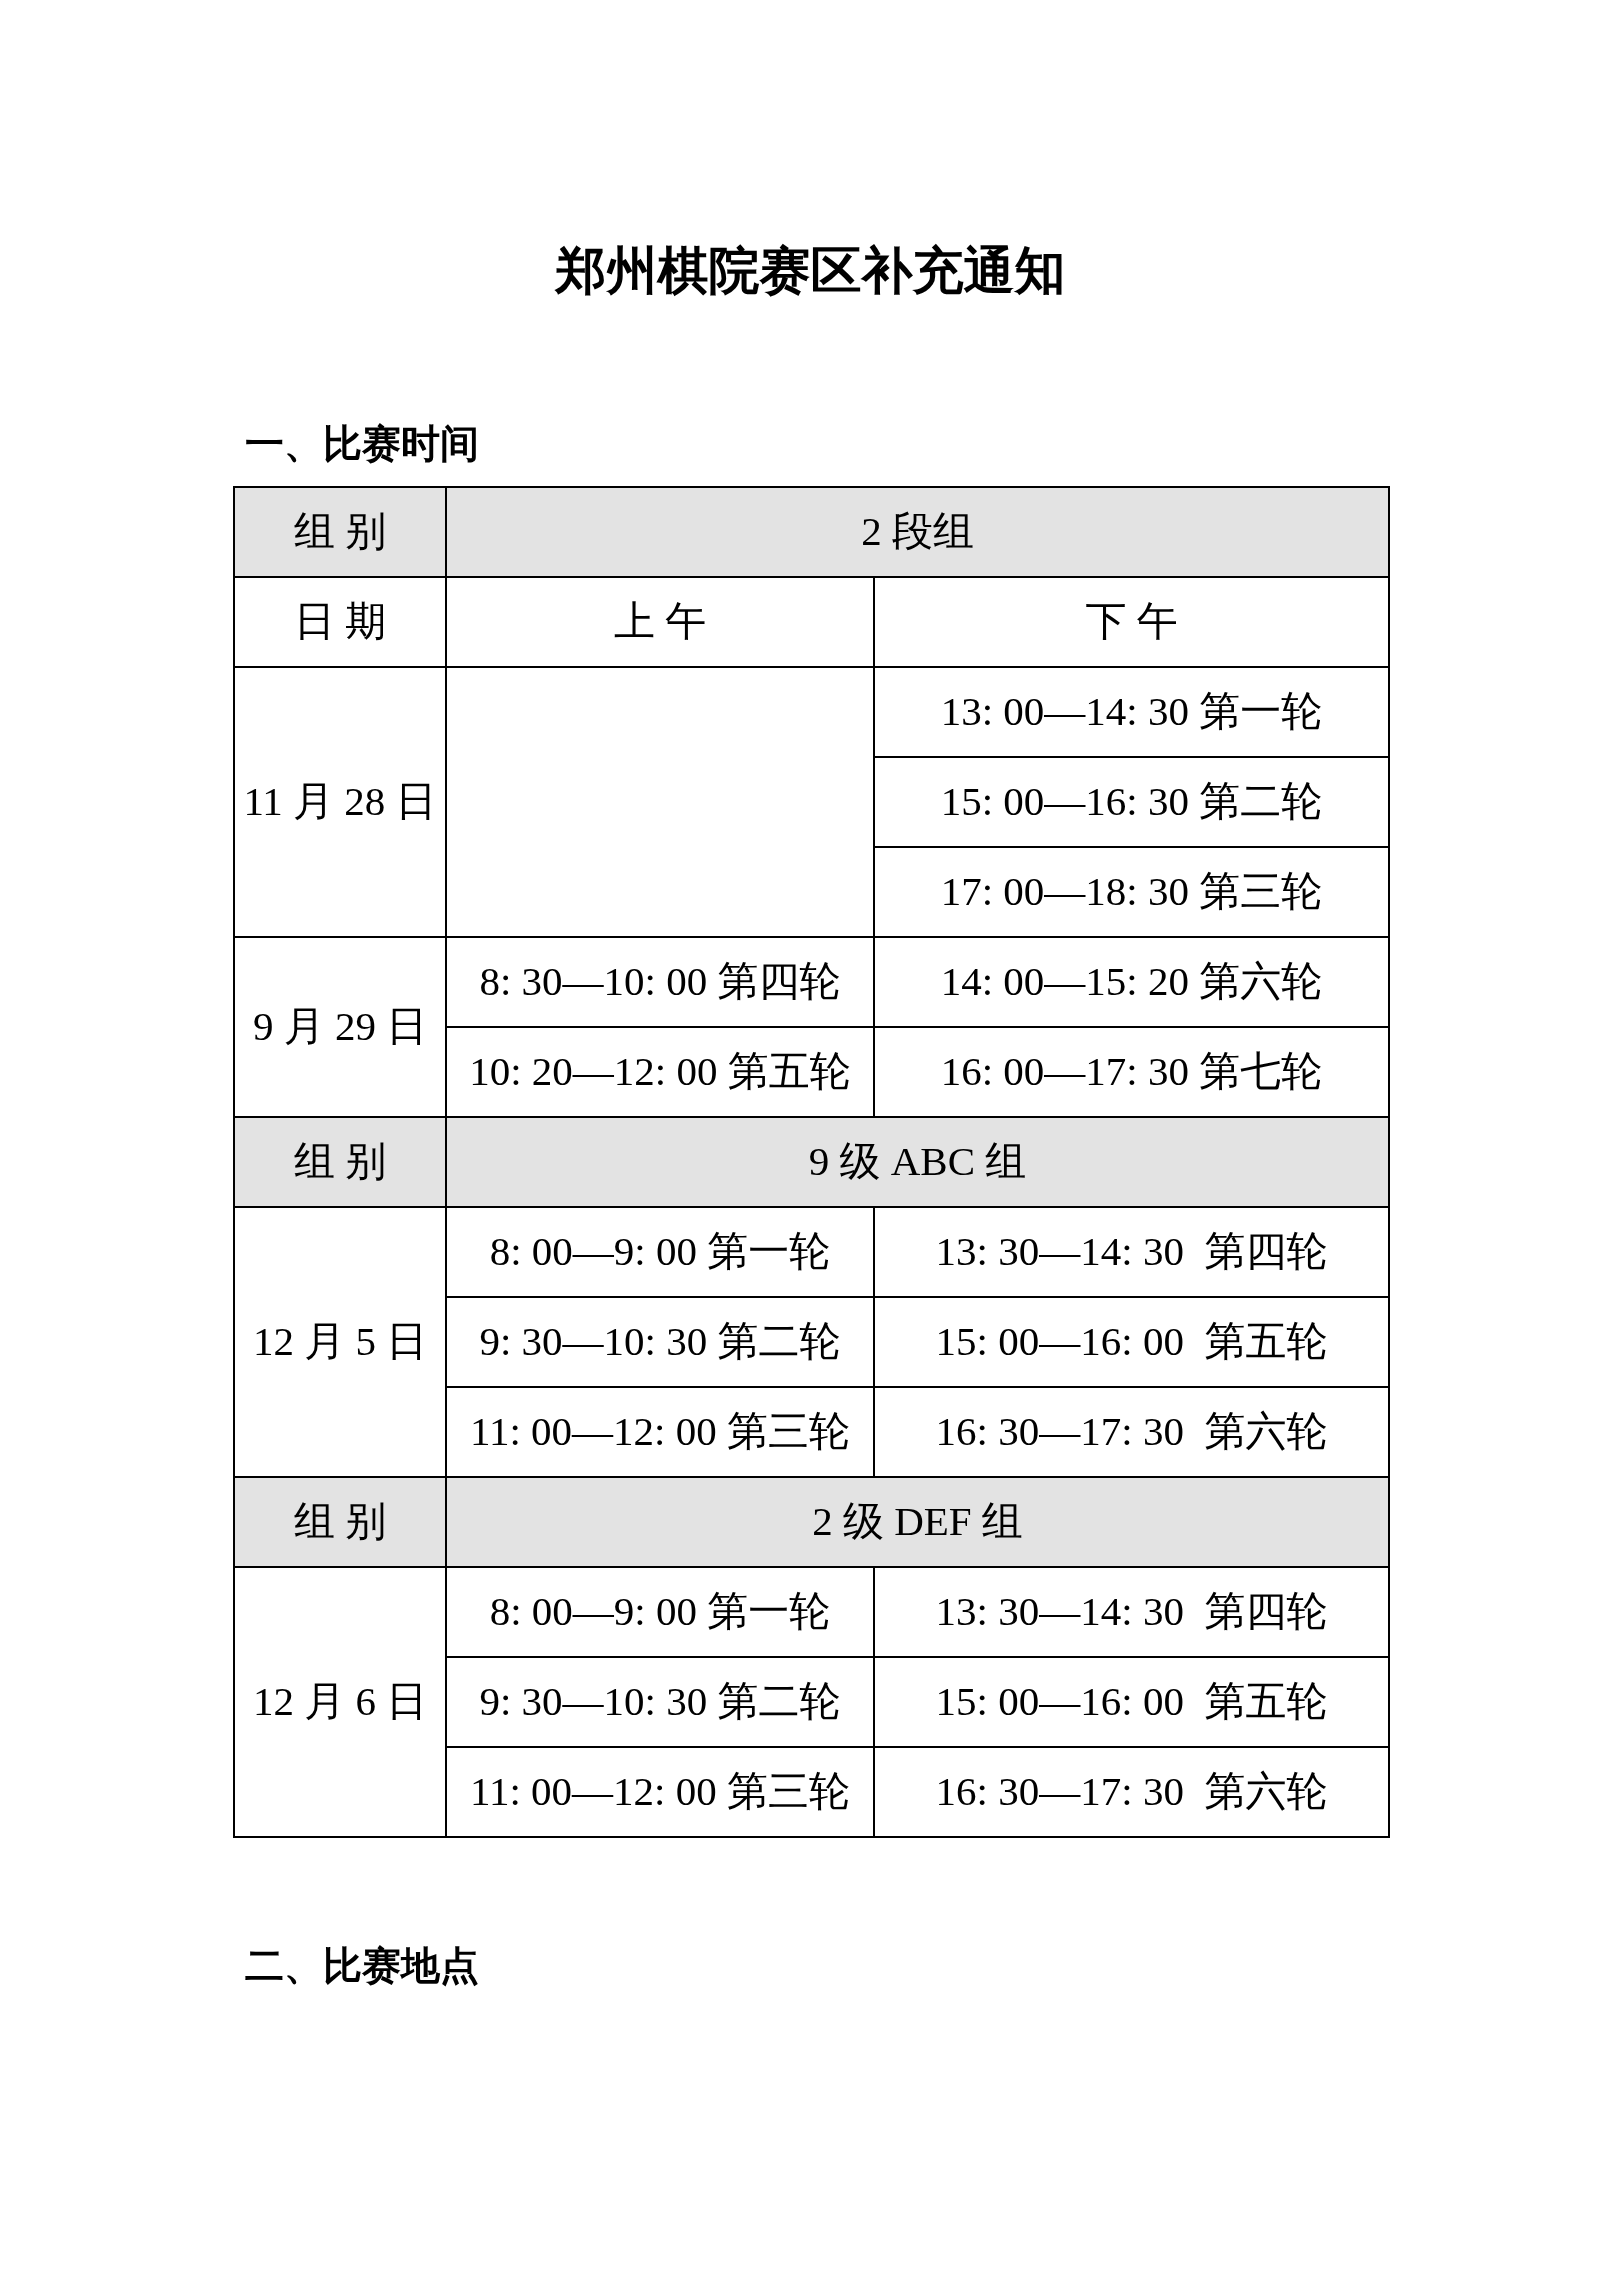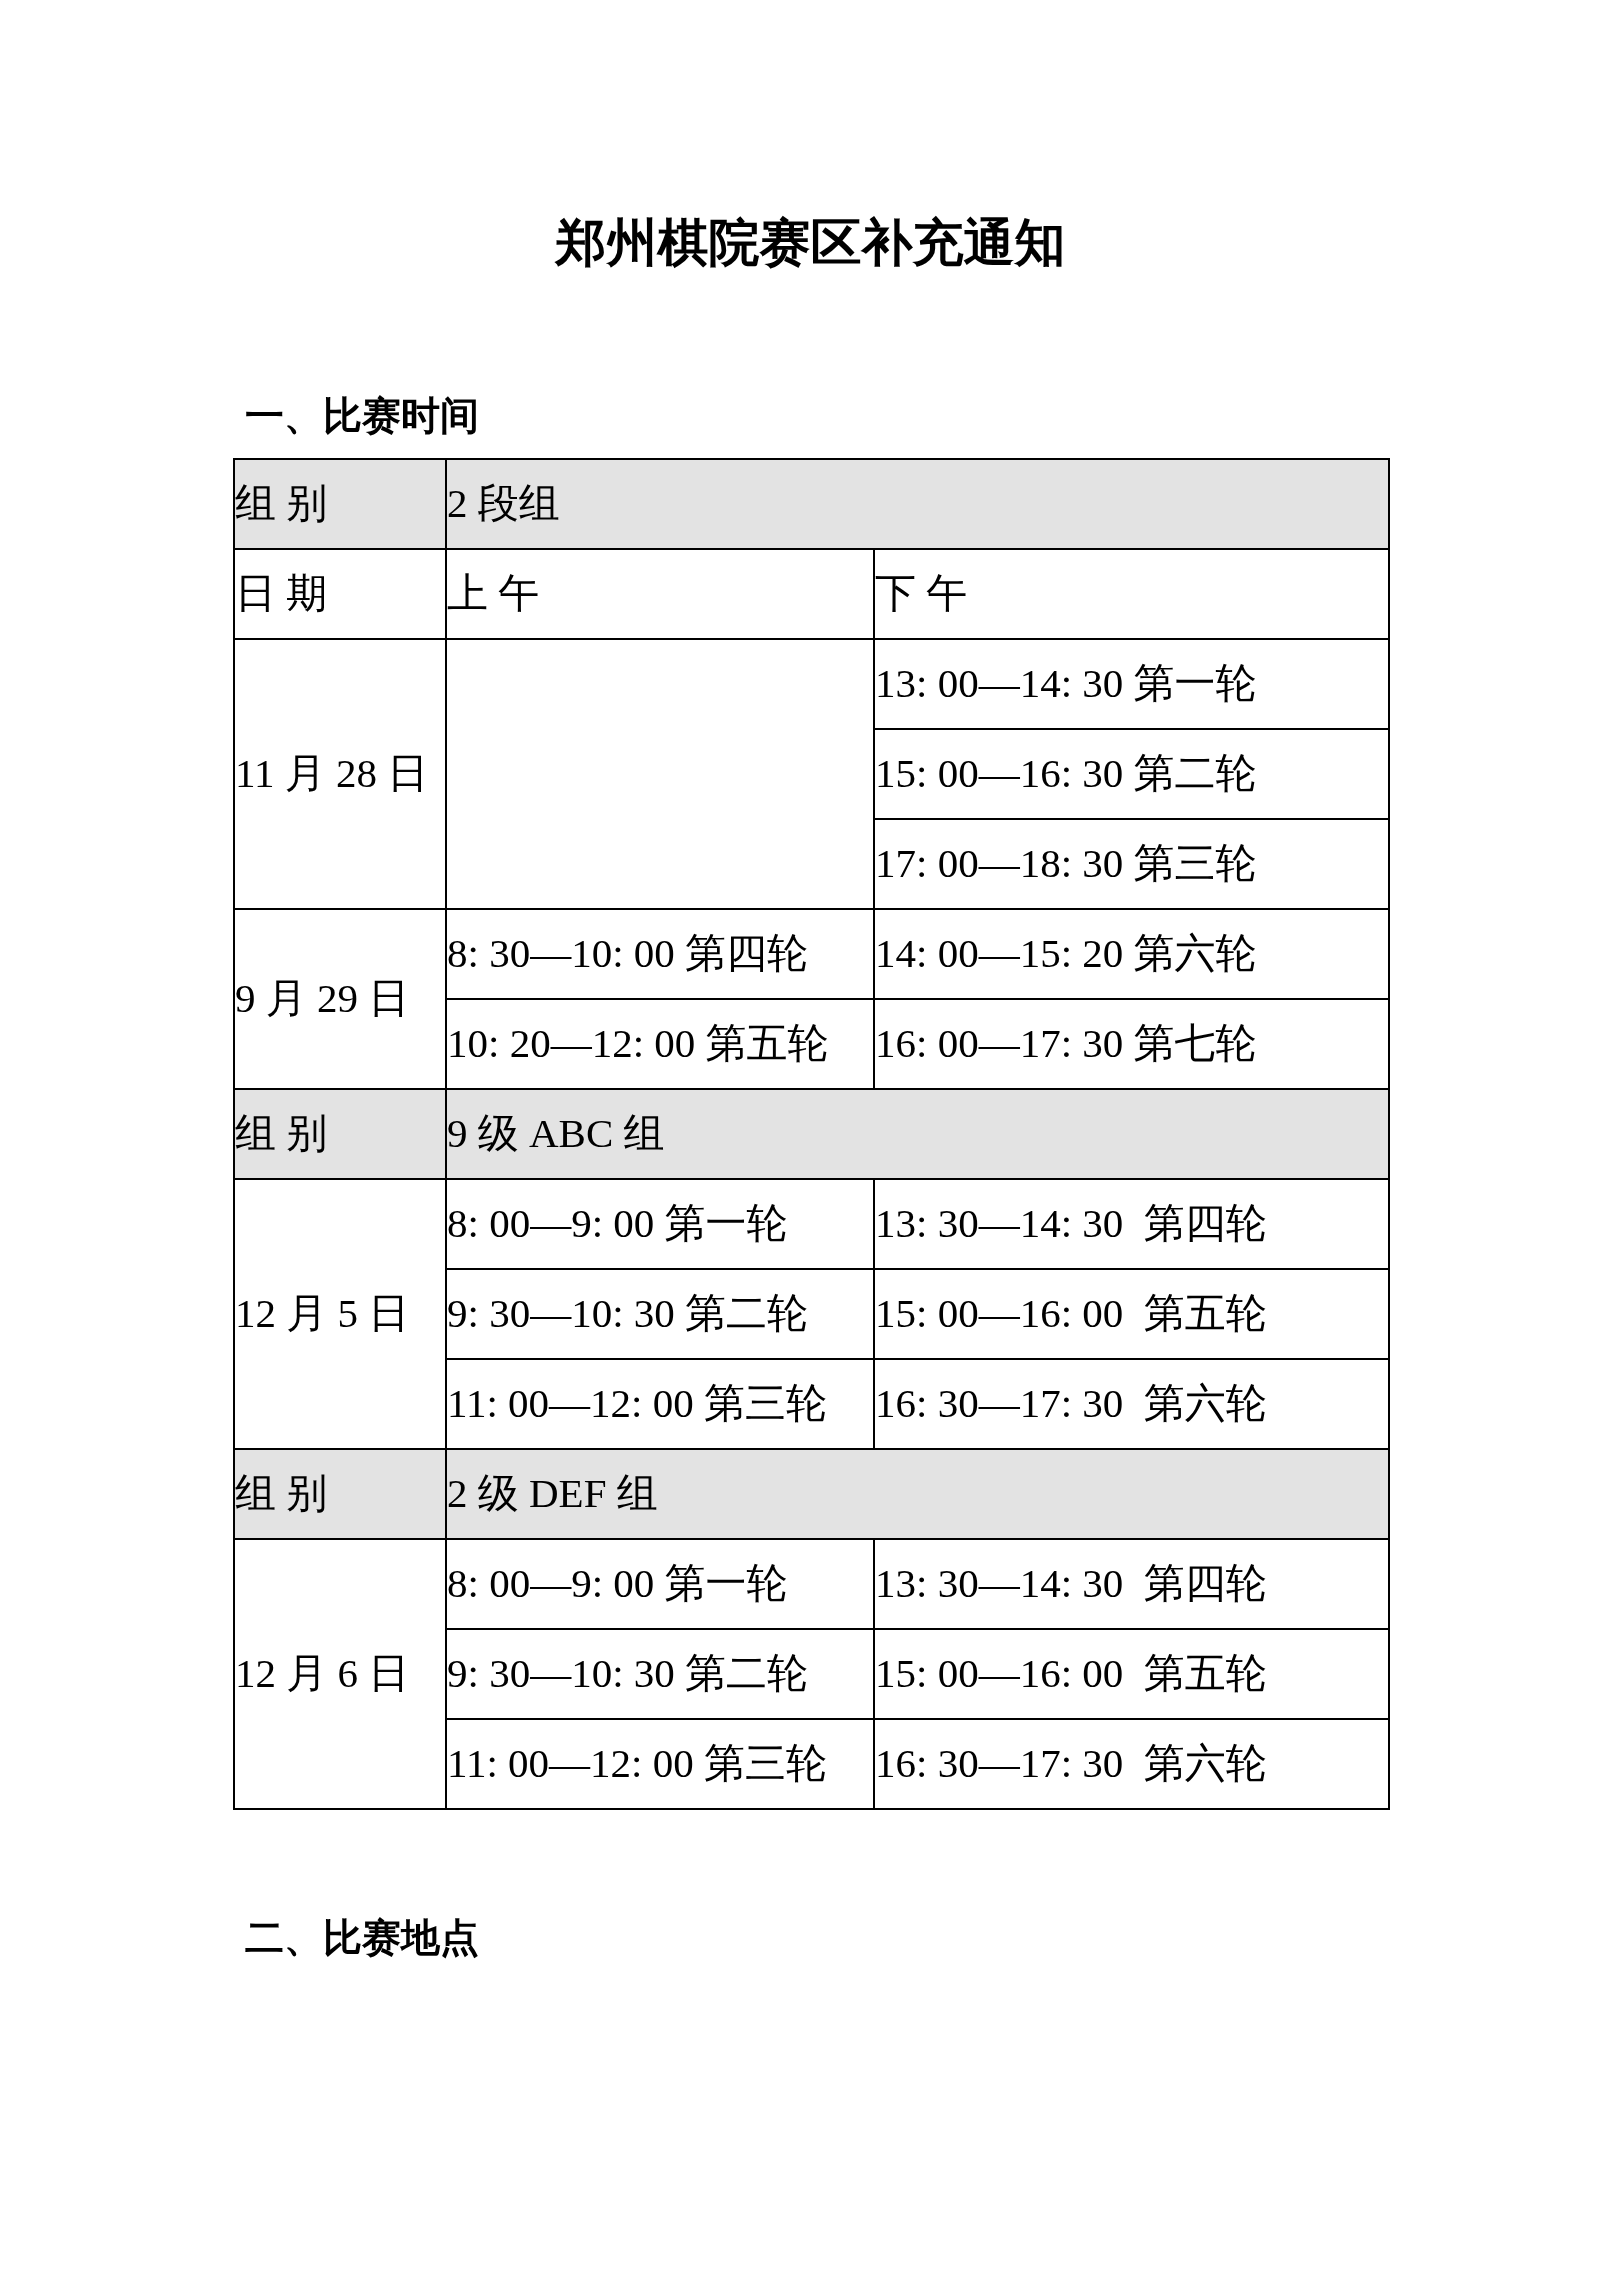"郑州棋院赛区补充通知" .doc-title.line2 { margin-top: 1px -> 29px }
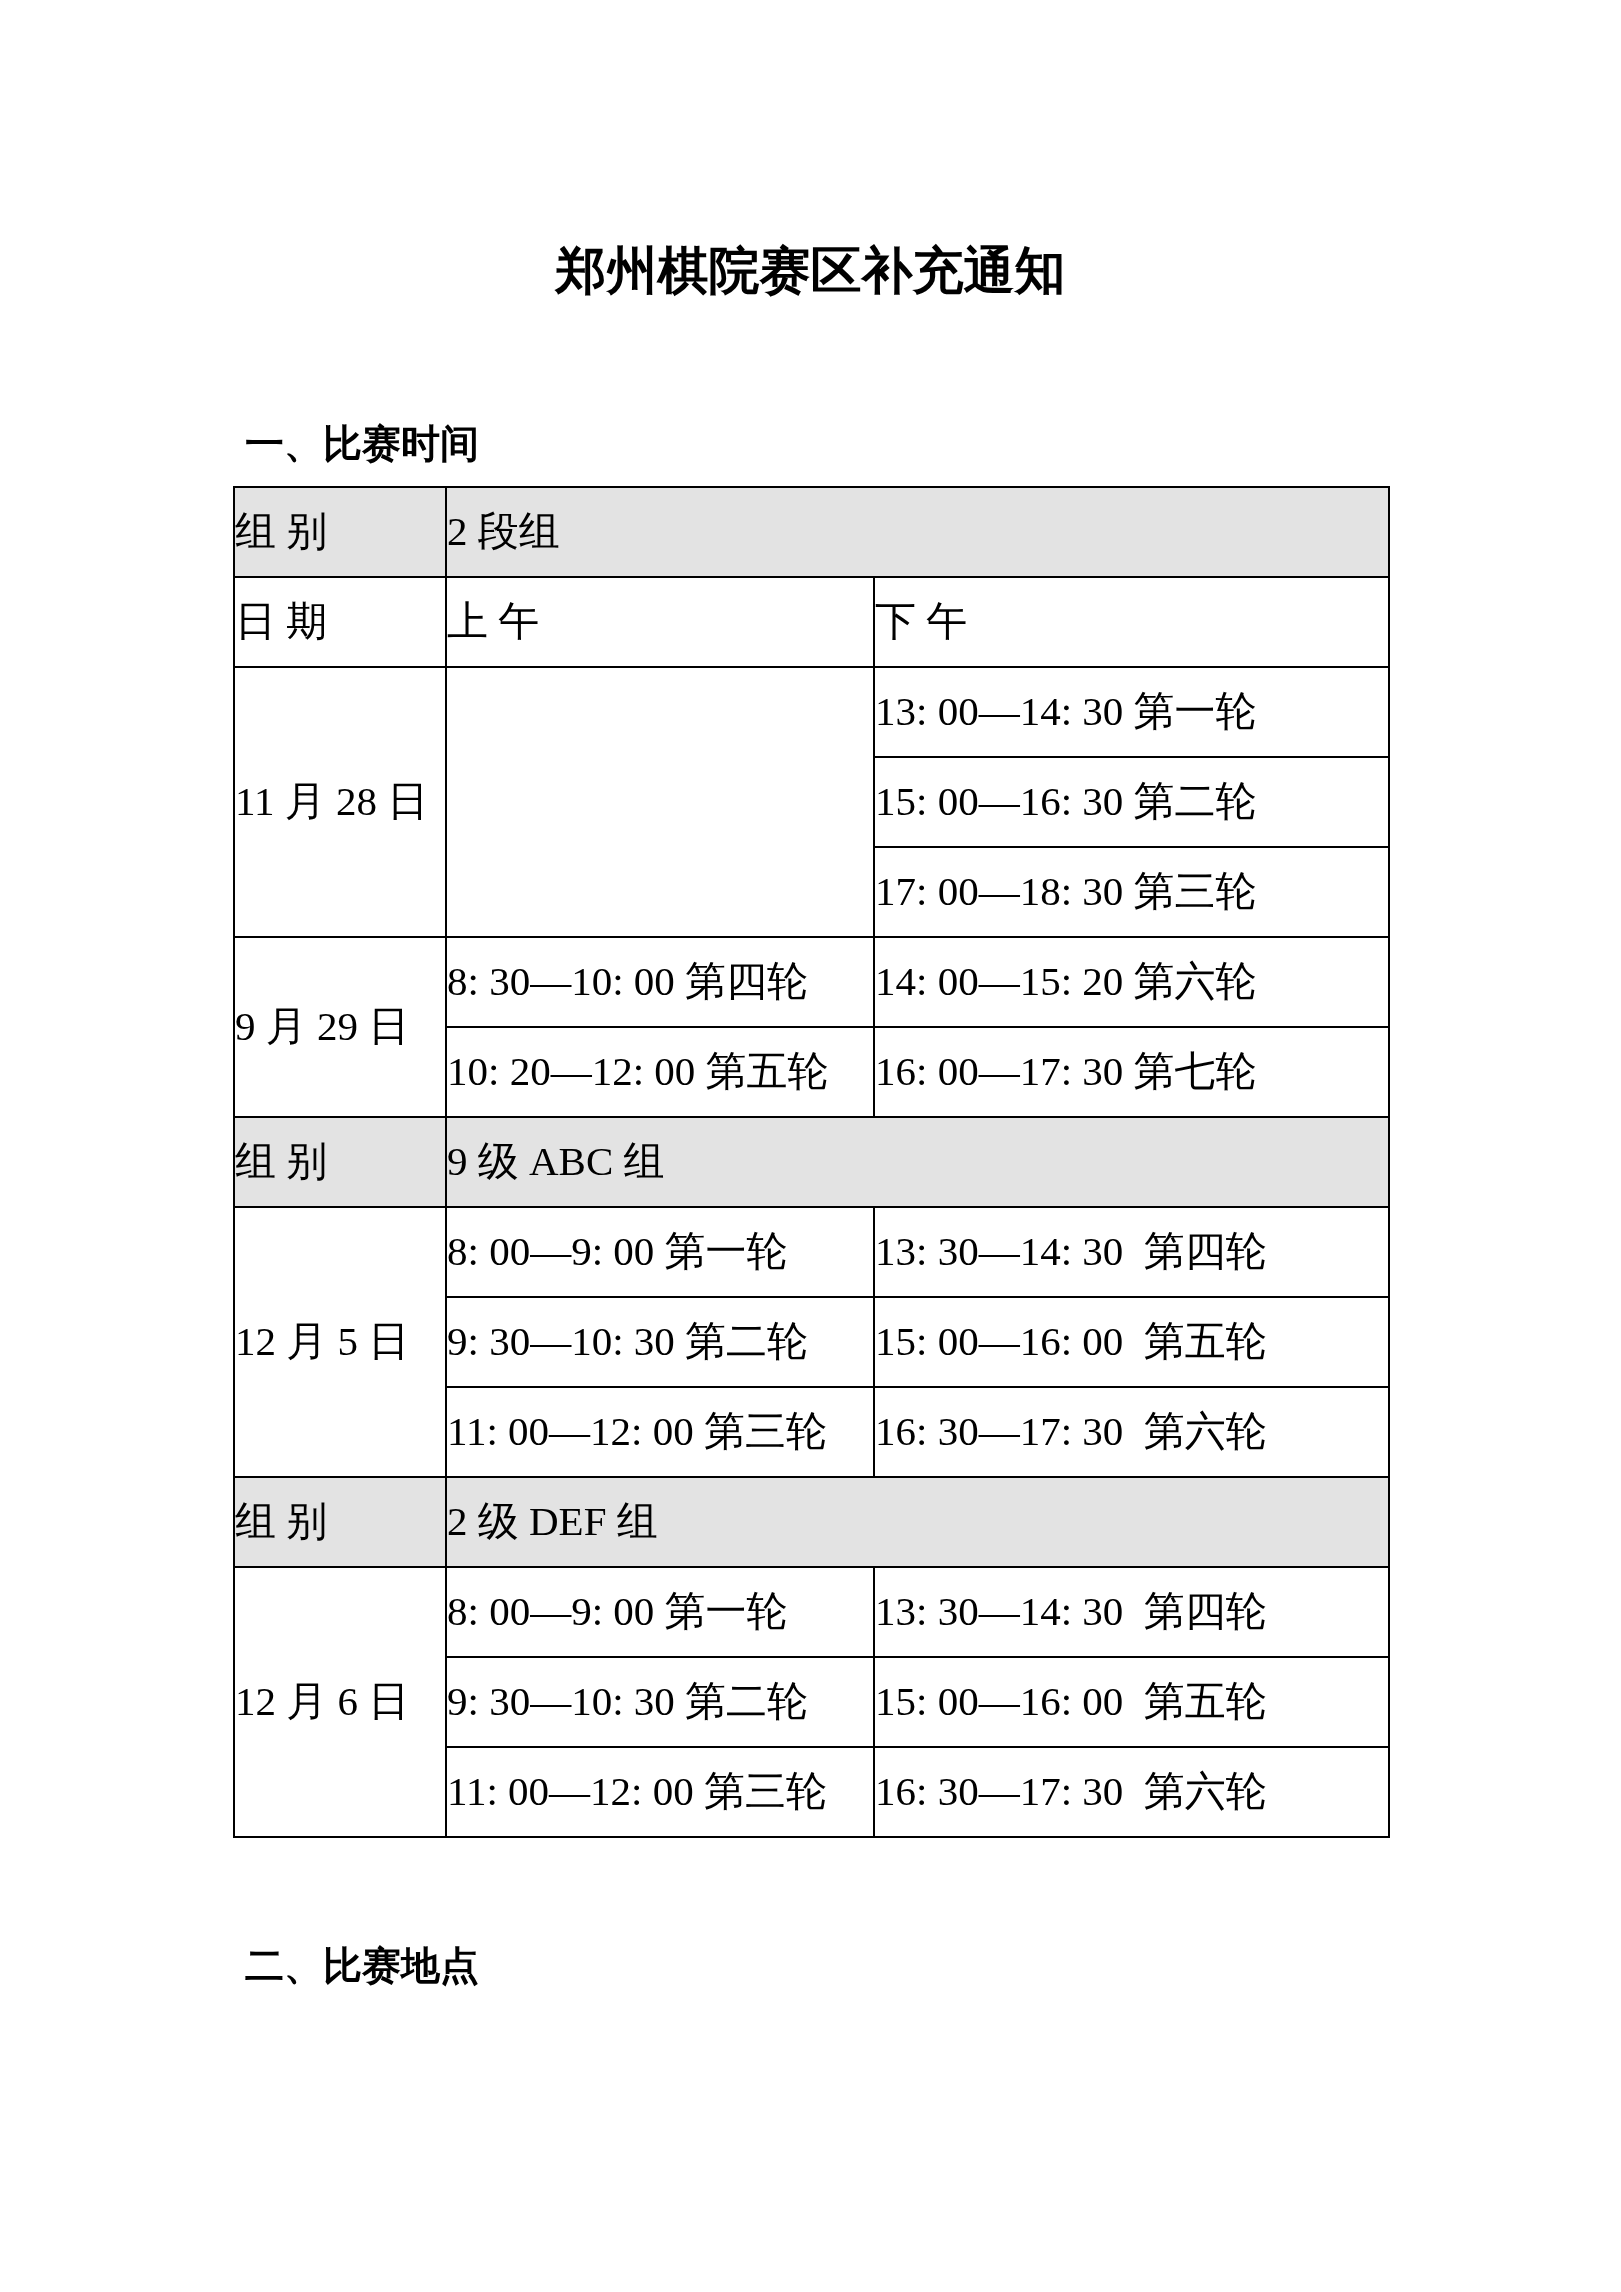"组 别" table.schedule td { text-align: left -> center }
